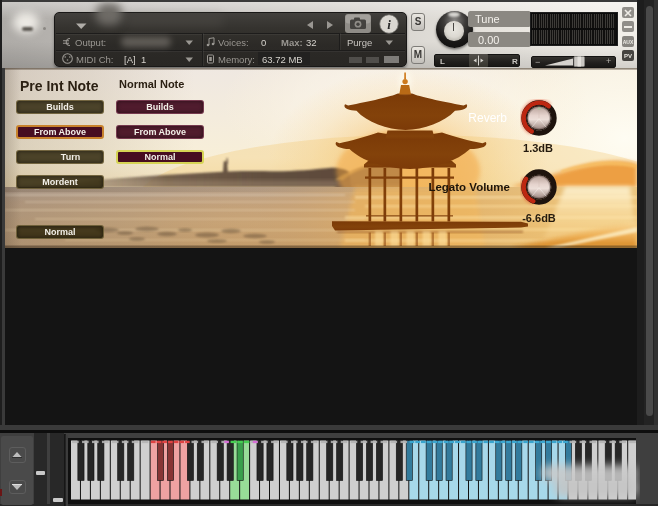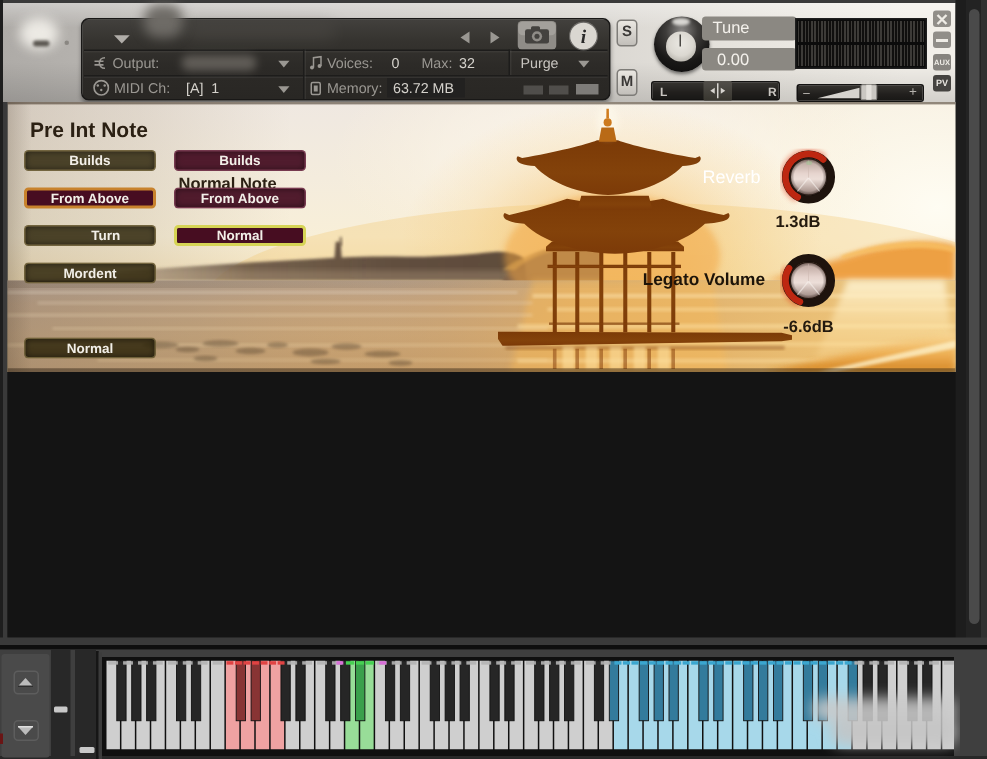"Max:" div.t { font-weight: none -> bold }
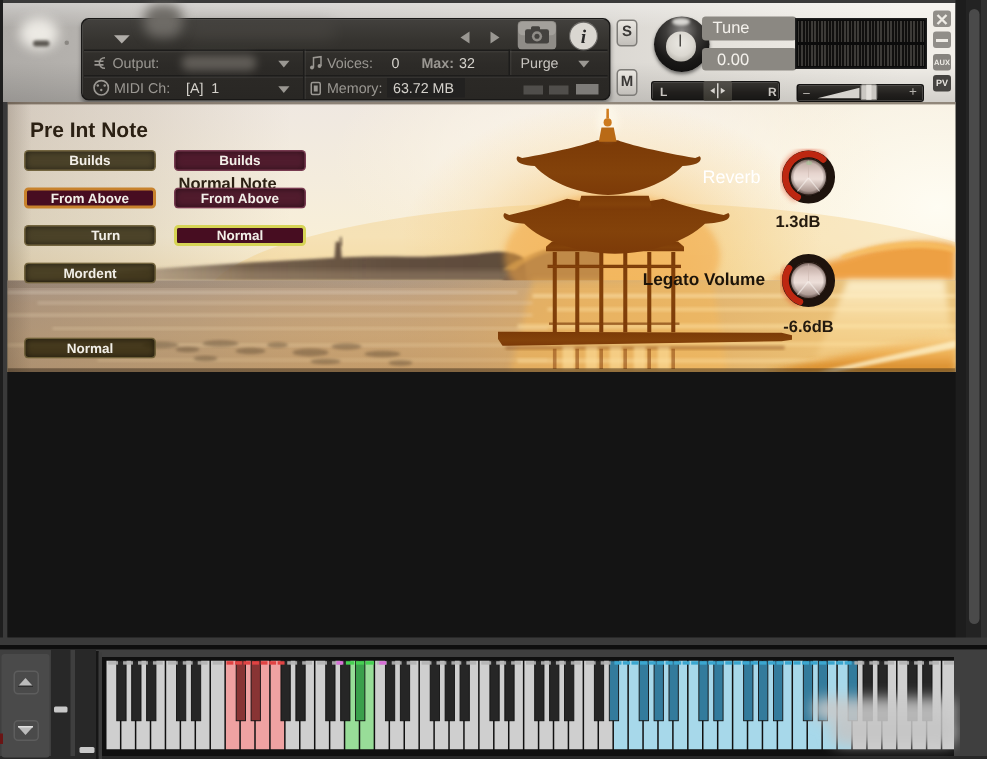"Normal Note" div.t { margin-top: 39px -> none }
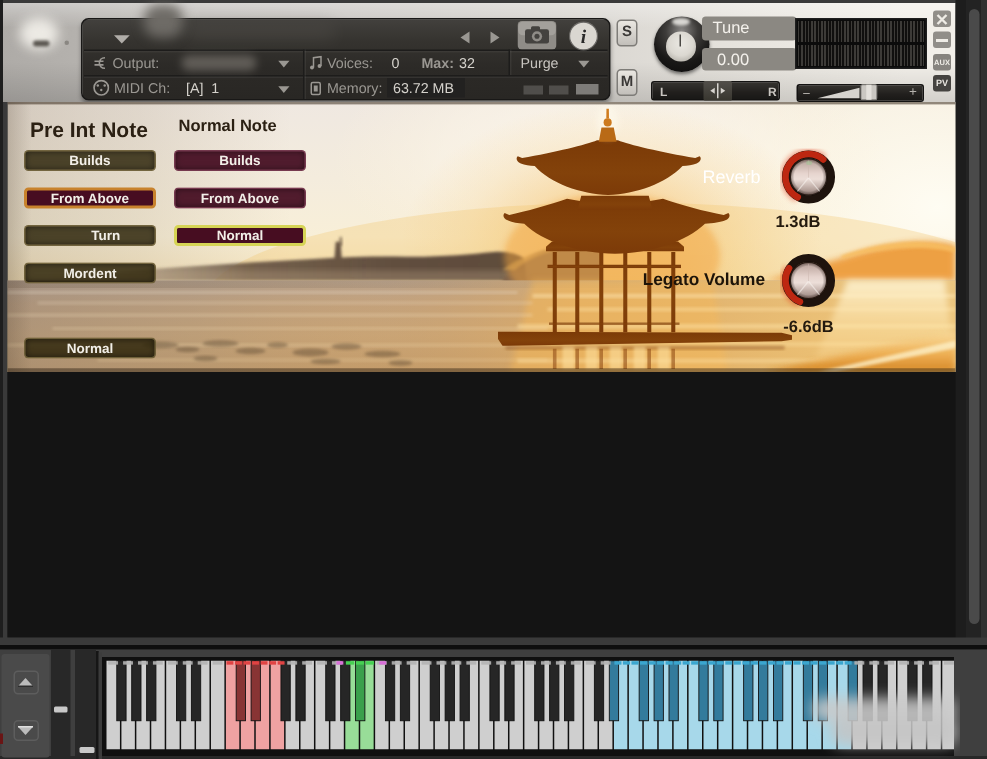"1.3dB" div.t { text-align: left -> center }
